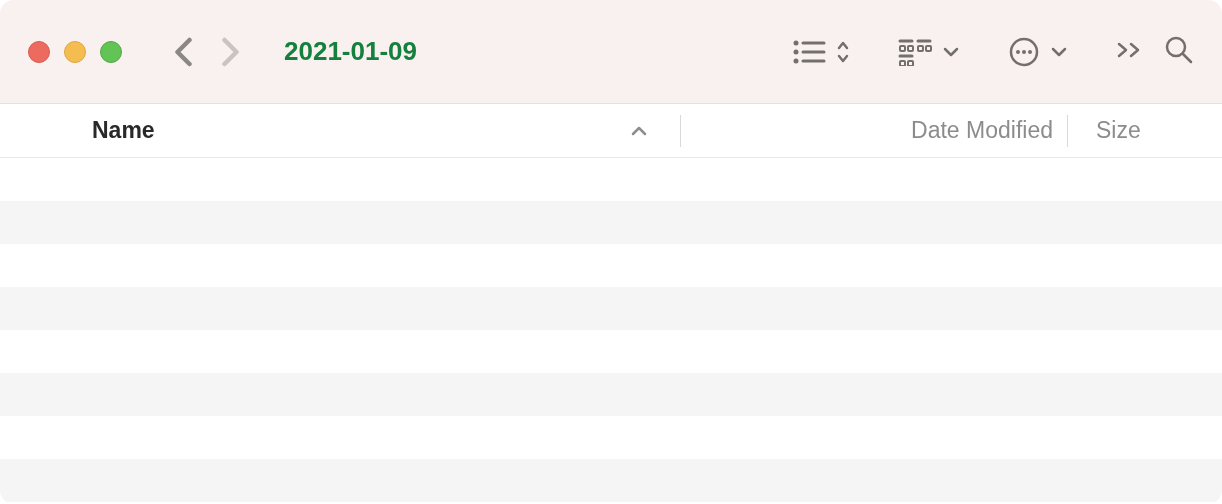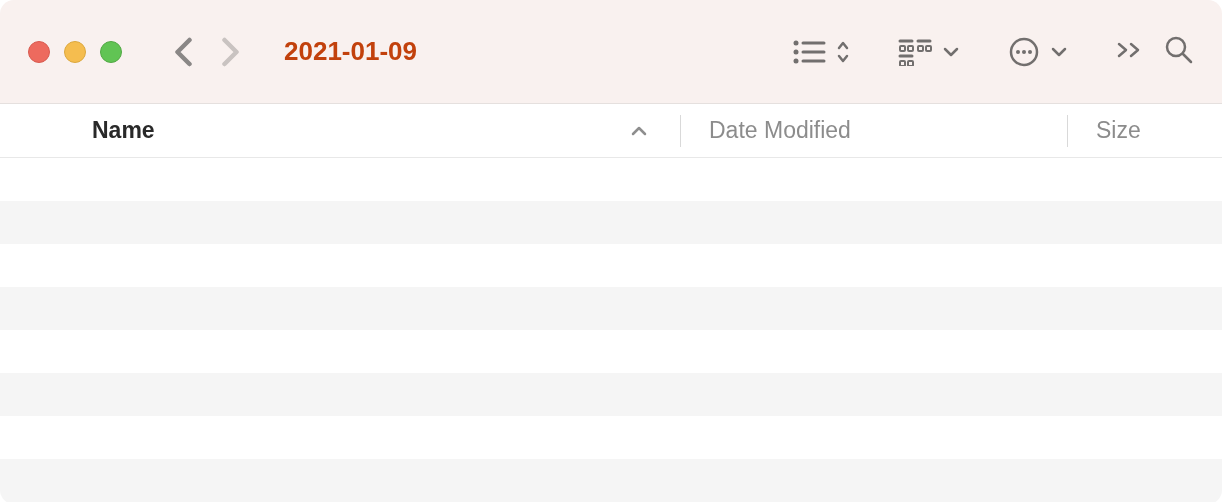"2021-01-09" .window-title { color: #c2410c -> #15803d }
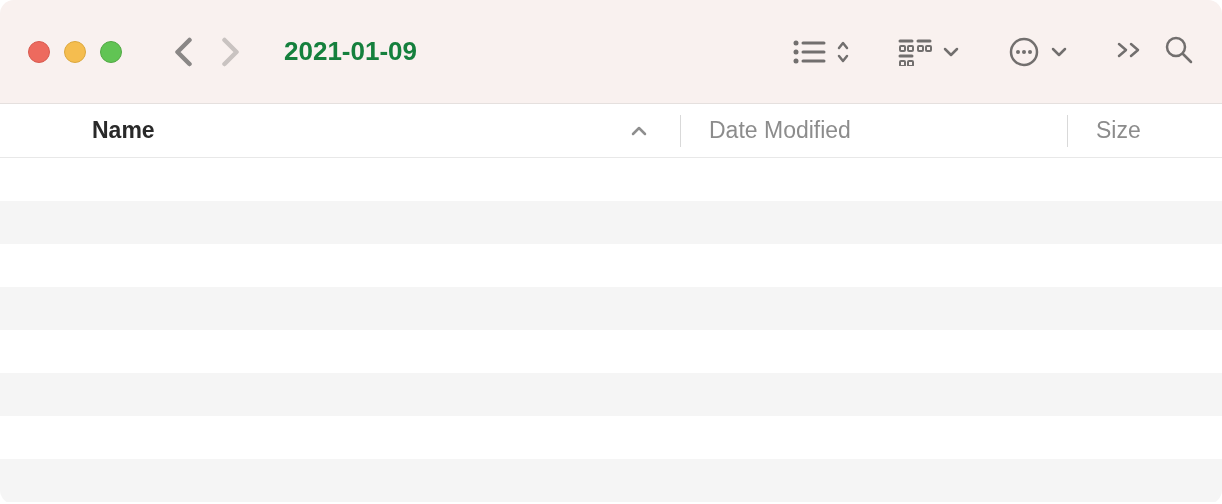"Date Modified" .col-date { justify-content: none -> flex-end }
